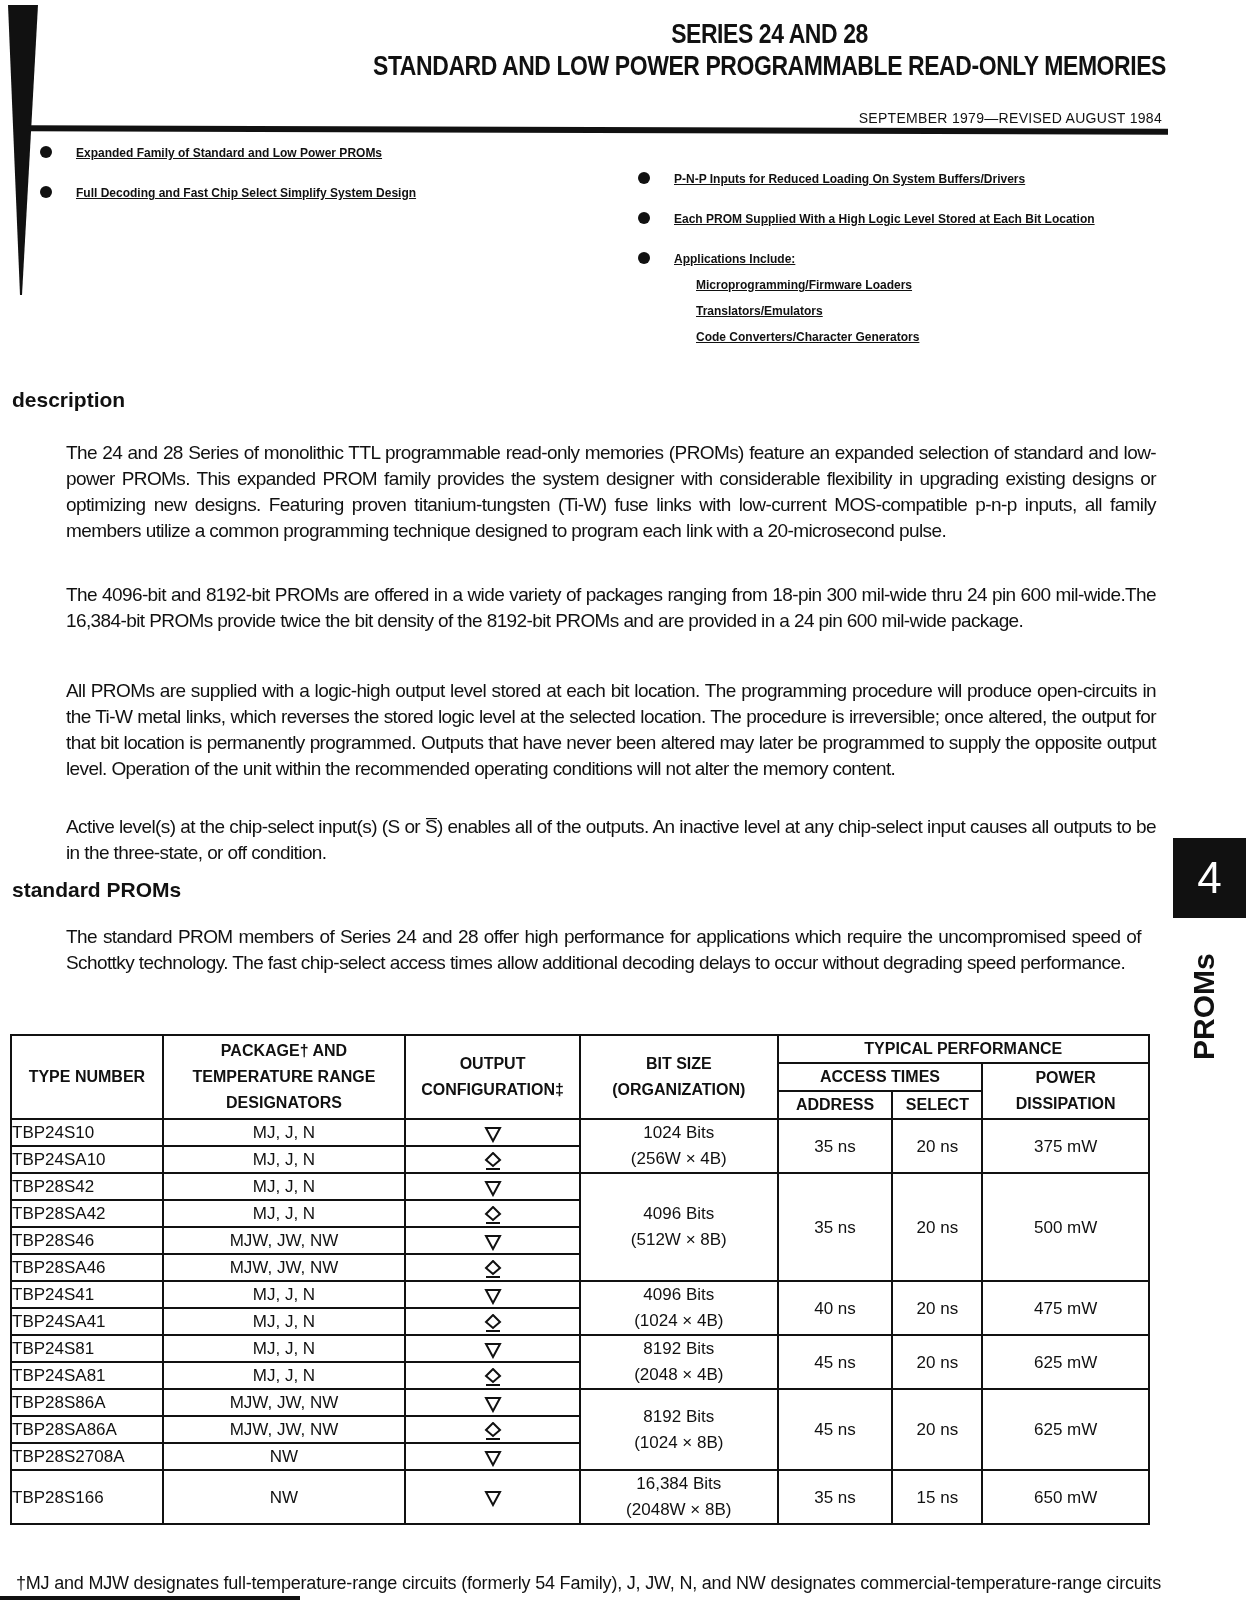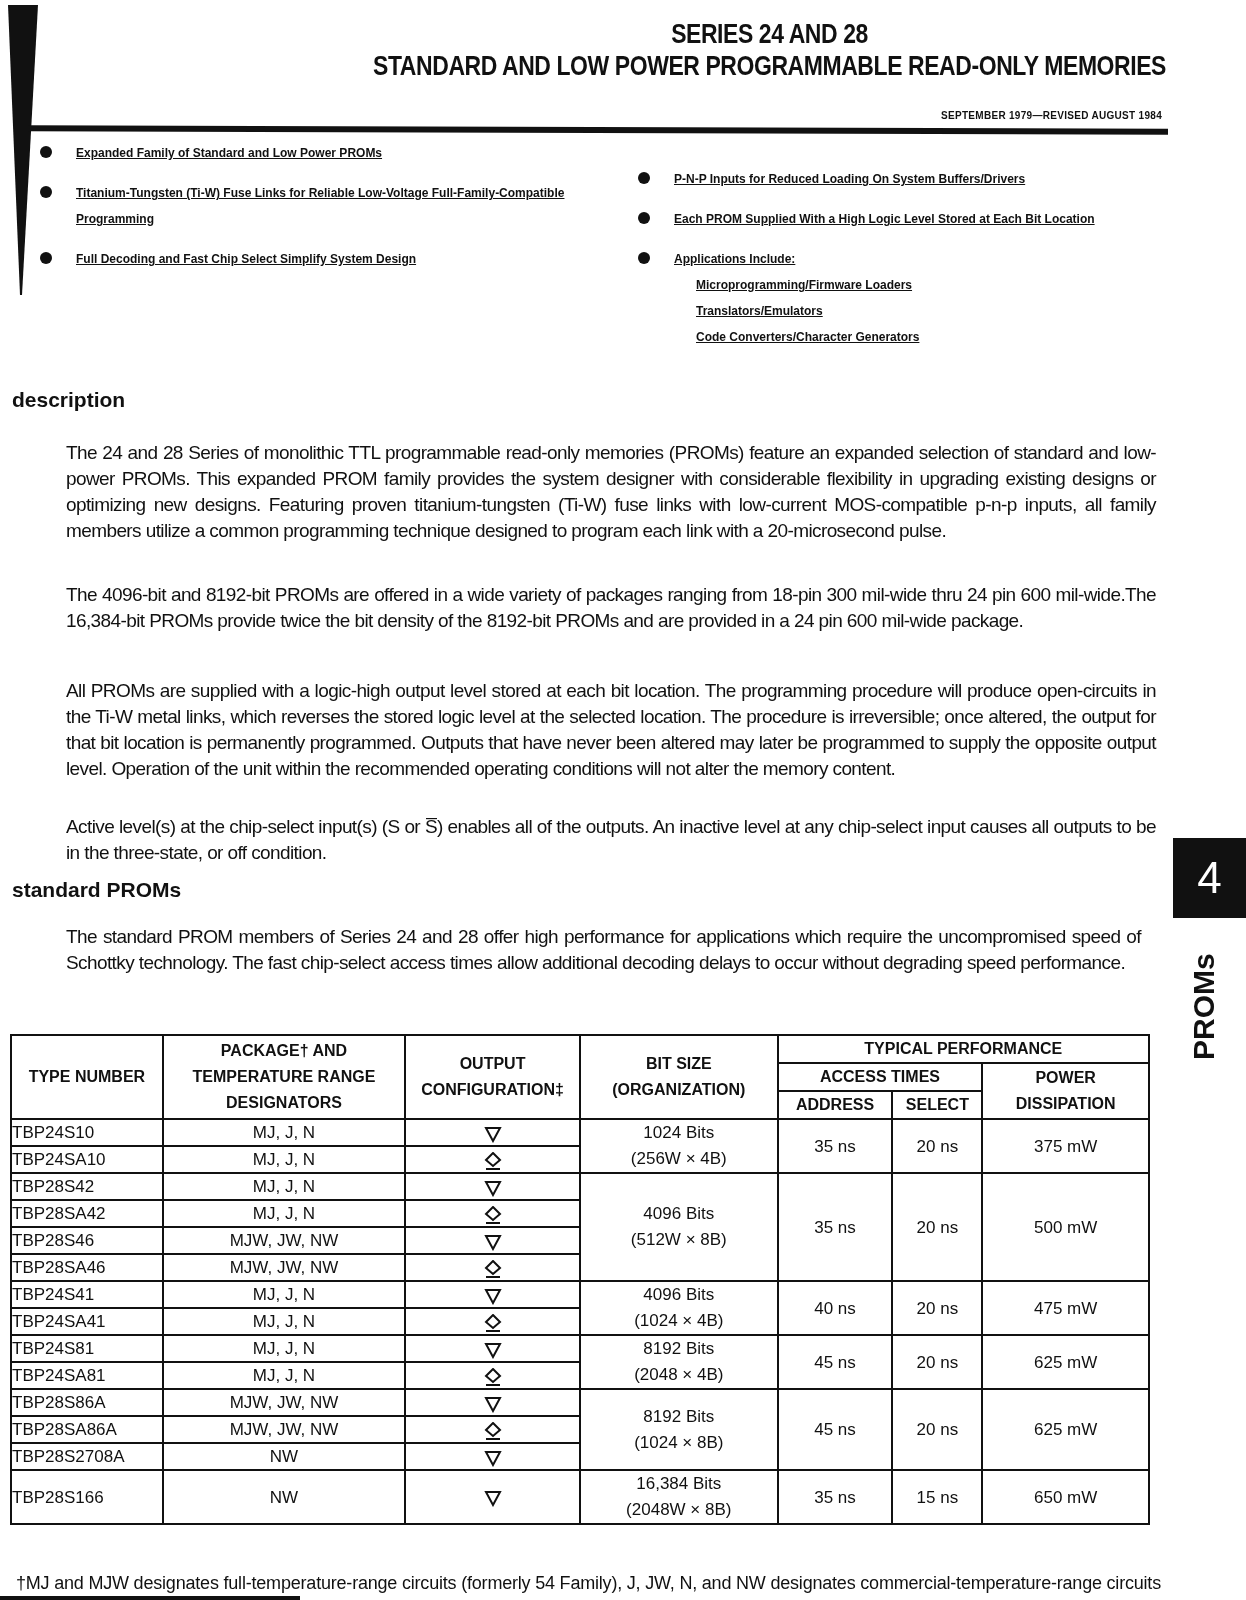"SEPTEMBER 1979—REVISED AUGUST 1984" .revision { font-size: 10px -> 14px; font-weight: bold -> normal }
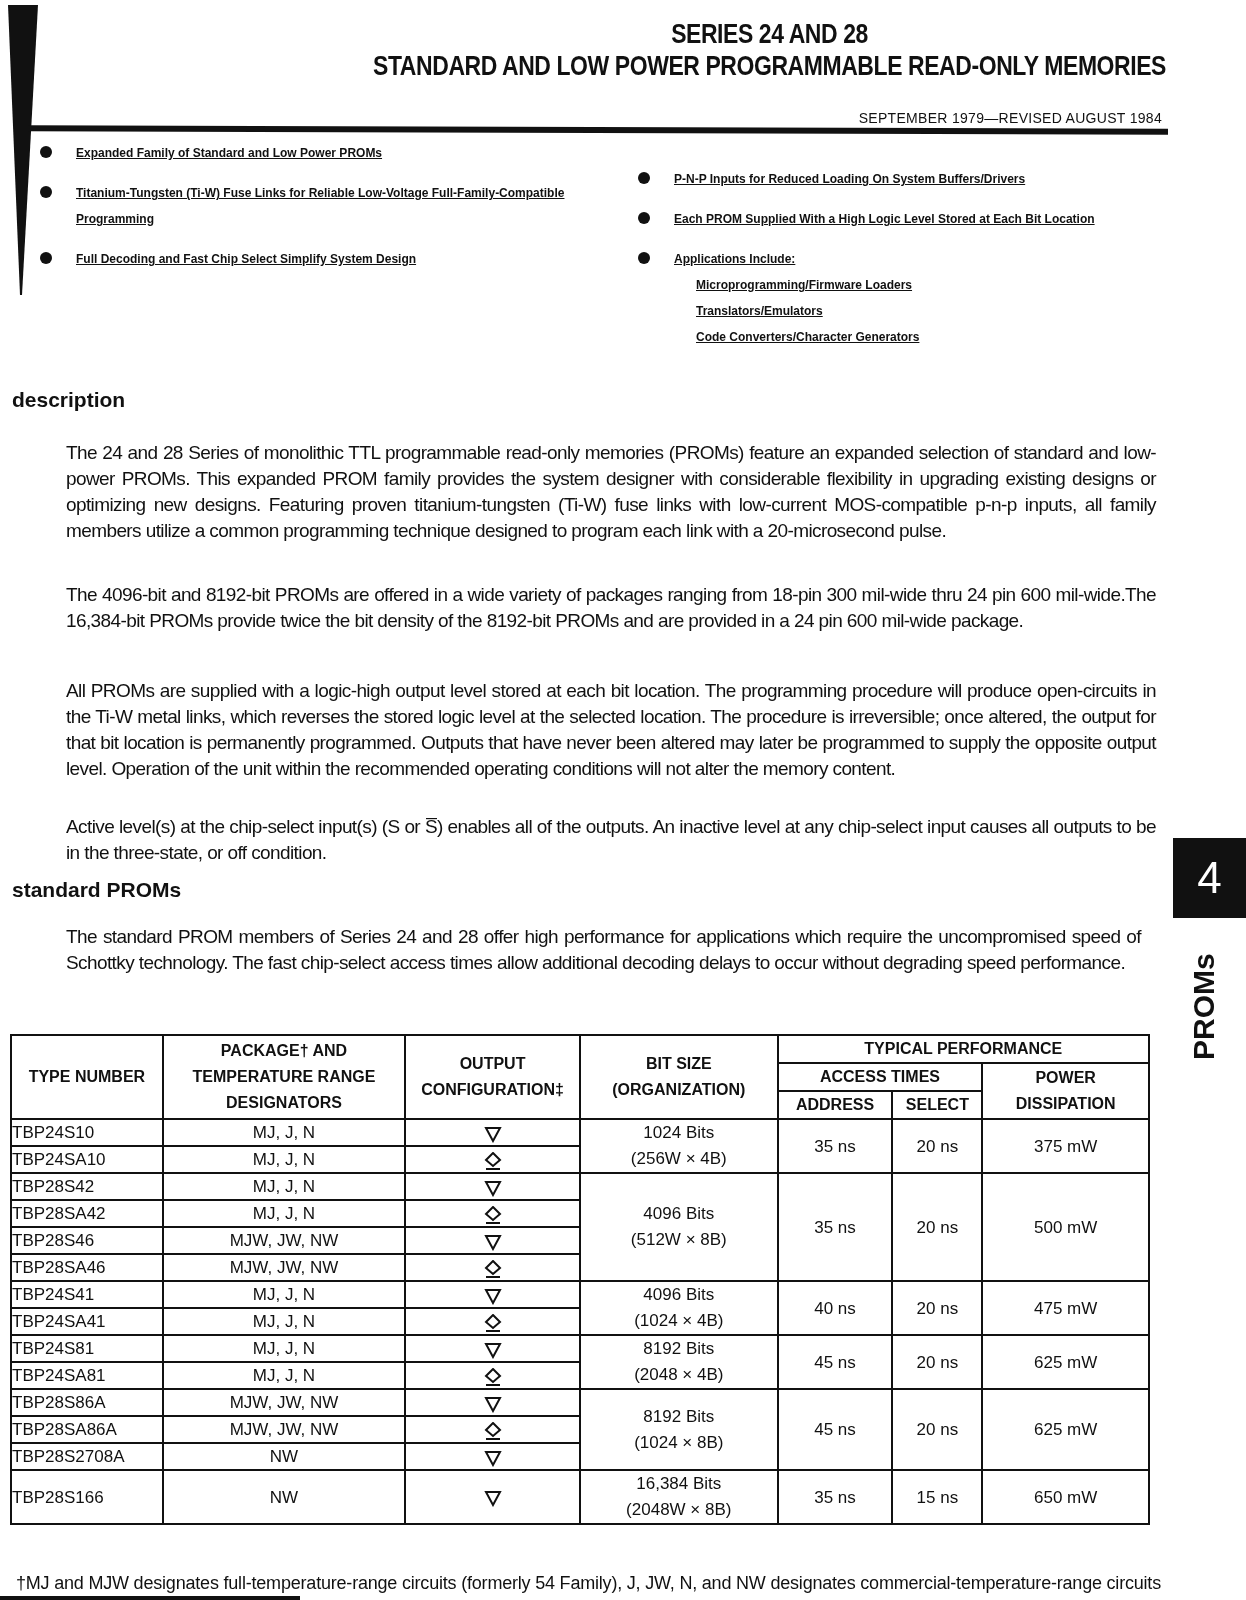"Titanium-Tungsten (Ti-W) Fuse Links for" div.feat { html: <div> <span></span> <span>Titanium-Tungsten (Ti-W) Fuse Links for Reliable Low-Voltage Full-Family-Compatible Programming</span> </div> -> none }
